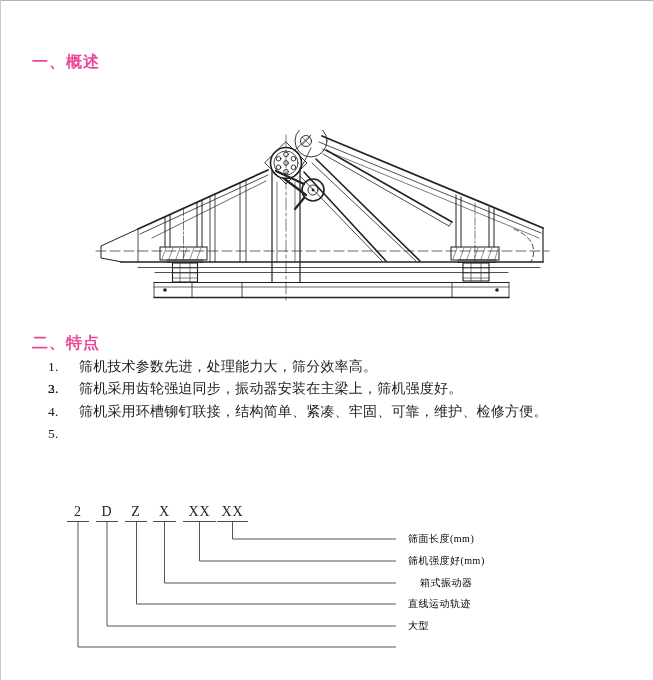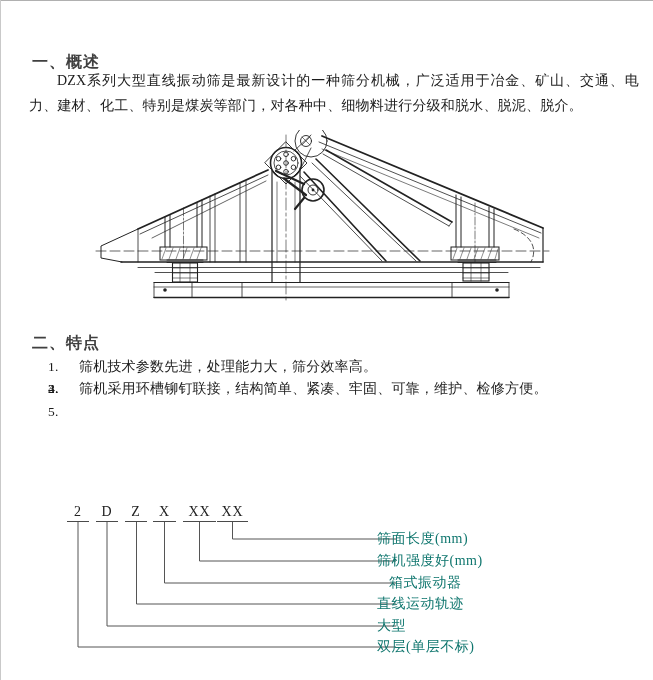"一、概述" .sec-heading { color: #404040 -> #ec4899 }
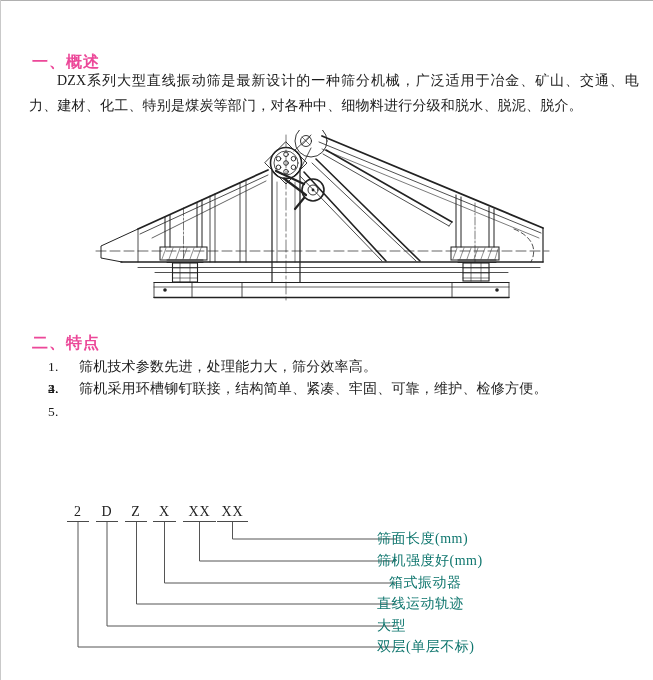"DZX系列大型直线振动筛是最新设计的一种筛分机械，广泛适用于冶金、矿山、交通、电" div.overview-body { html: <div>DZX系列大型直线振动筛是最新设计的一种筛分机械，广泛适用于冶金、矿山、交通、电力、建材、化工、特别是煤炭等部门，对各种中、细物料进行分级和脱水、脱泥、脱介。</div> -> none }
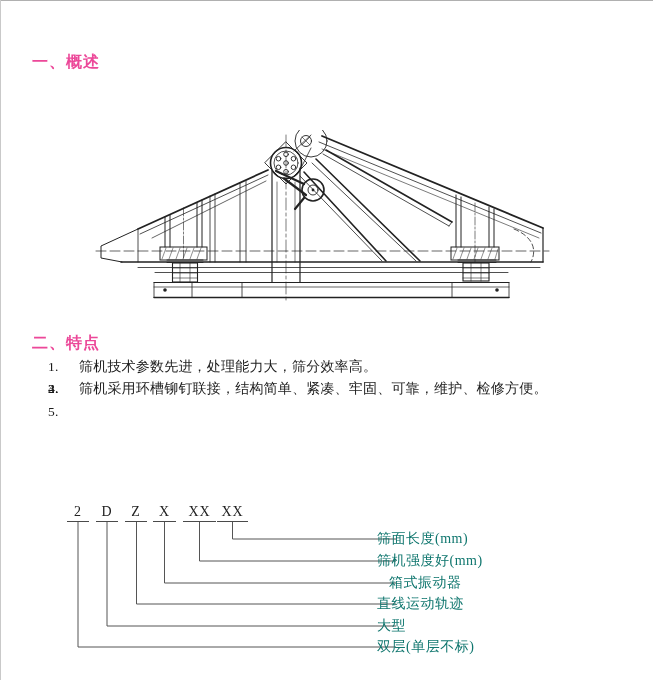"筛机采用齿轮强迫同步，振动器安装在主梁上，筛机强度好。" span { html: none -> <span>筛机采用齿轮强迫同步，振动器安装在主梁上，筛机强度好。</span> }
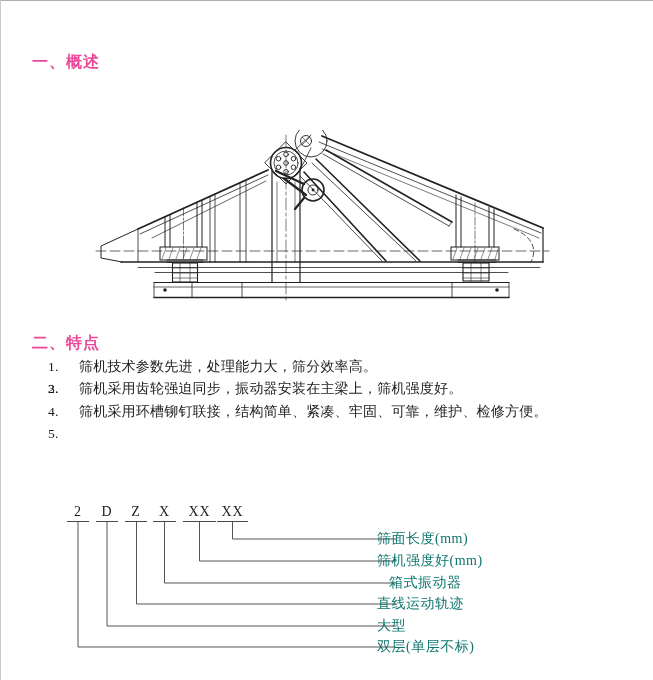"筛面长度(mm)" .model-label { color: #0f766e -> #000000; font-size: 14px -> 10px; left: 377px -> 408px }
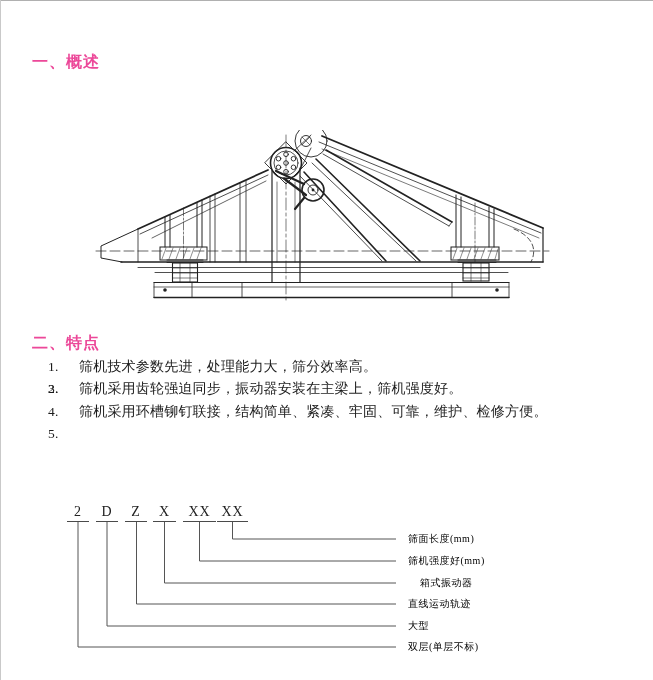"双层(单层不标)" div.model-label { html: <div>双层(单层不标)</div> -> none }
